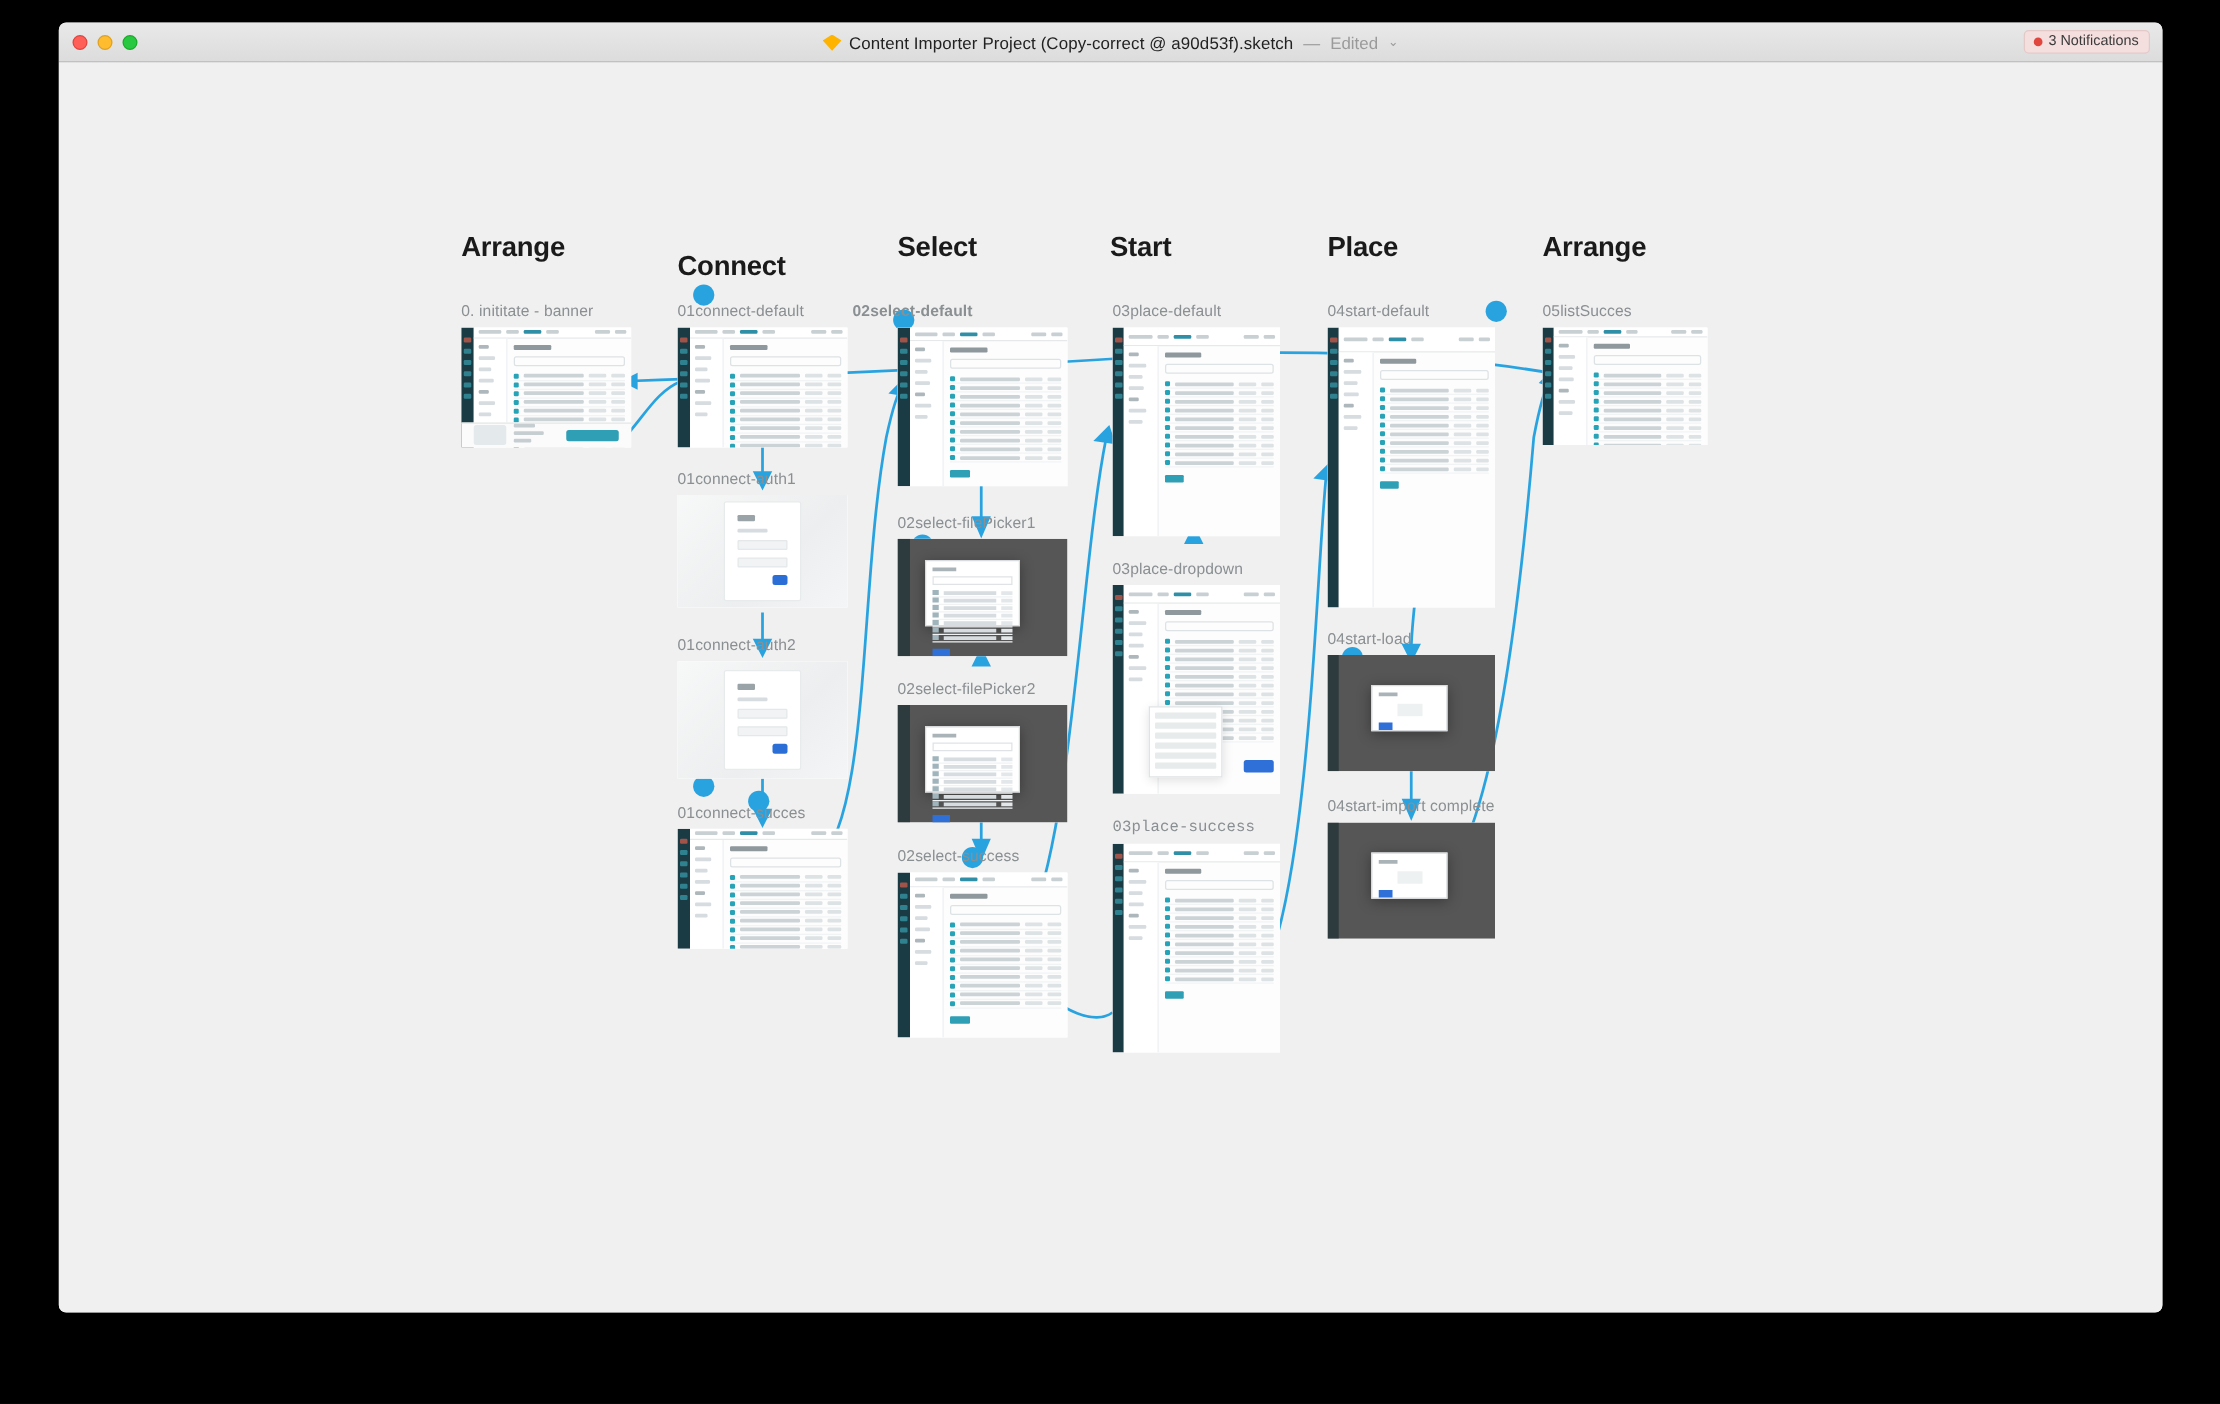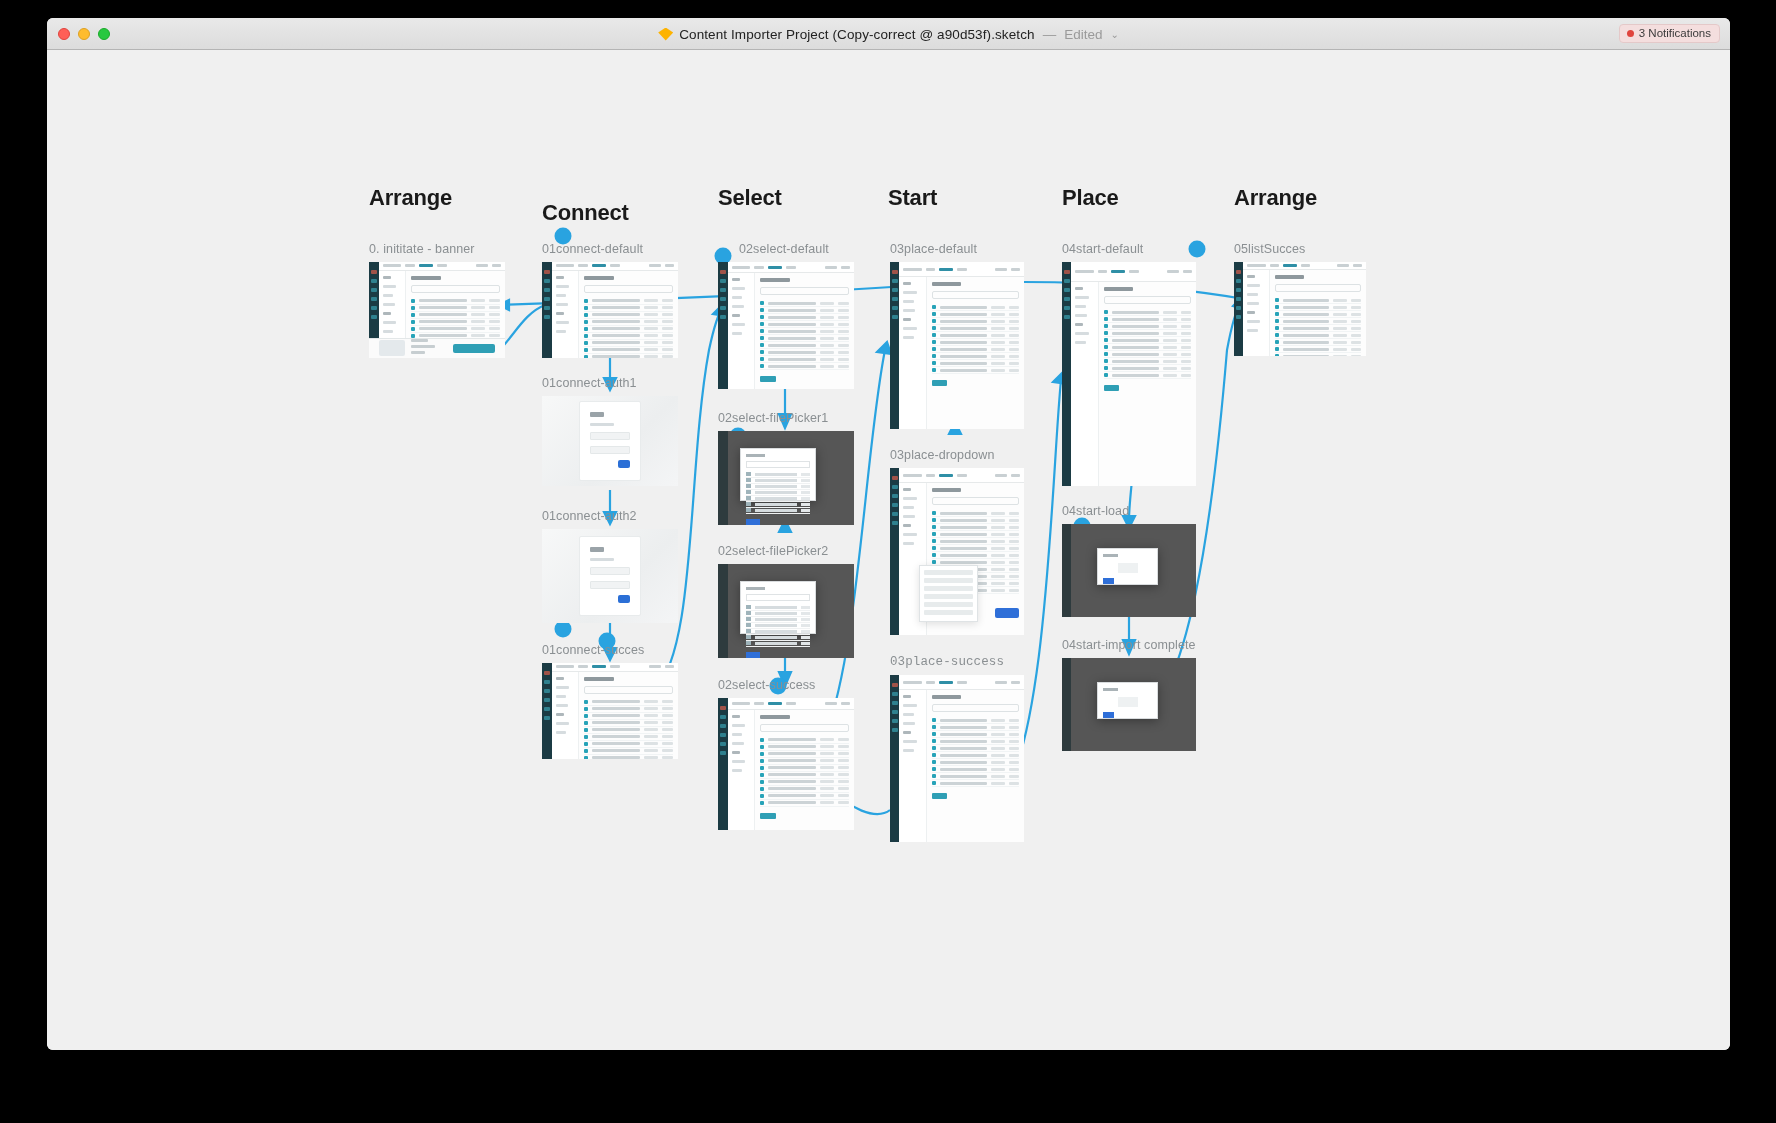"02select-default" div.ab-label { font-weight: none -> bold; left: 692px -> 635px }
